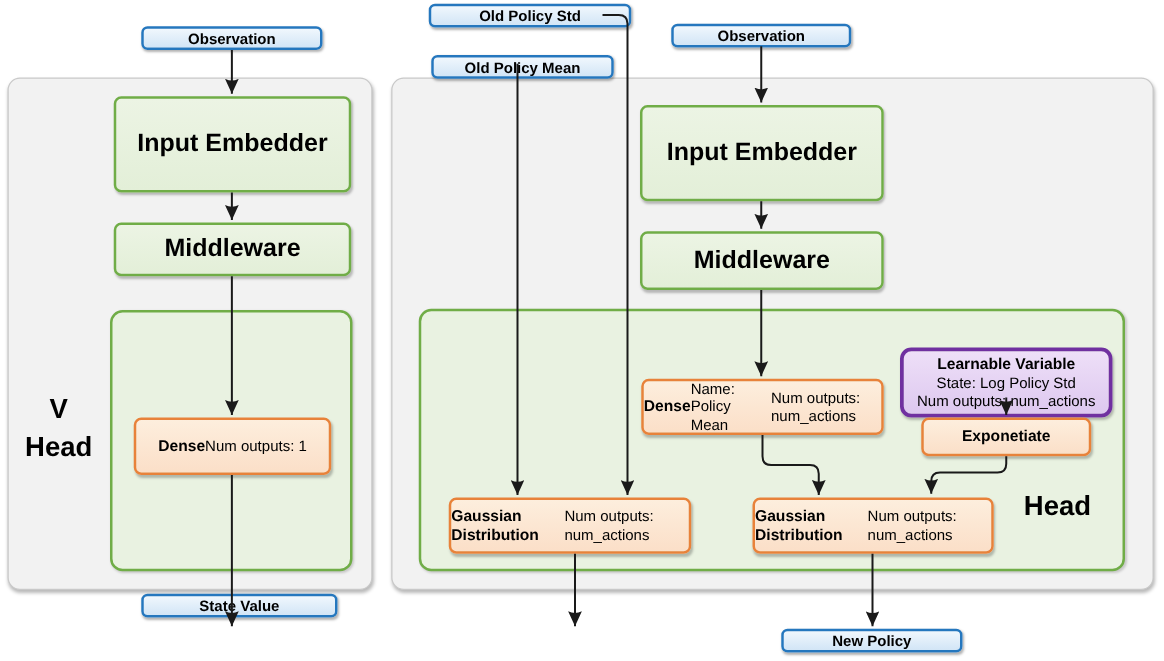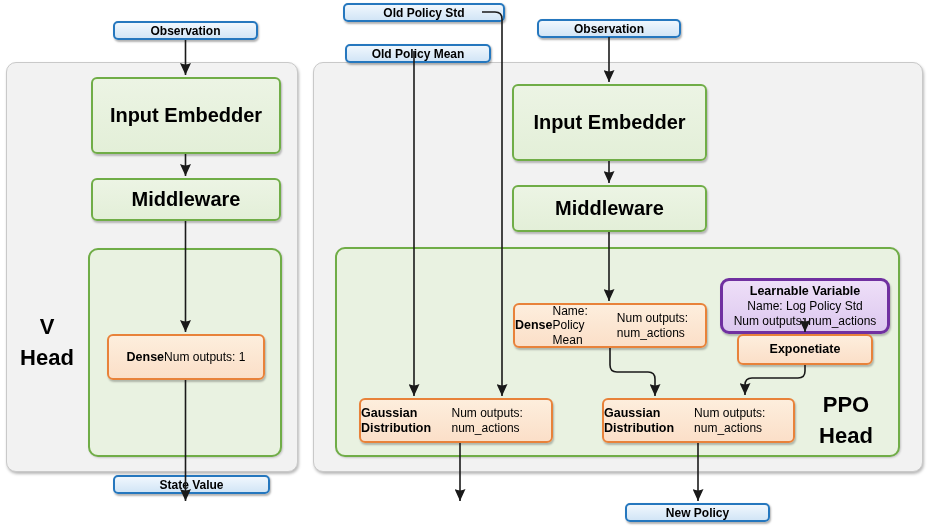"Name: Log Policy Std" div { text: Name -> State }
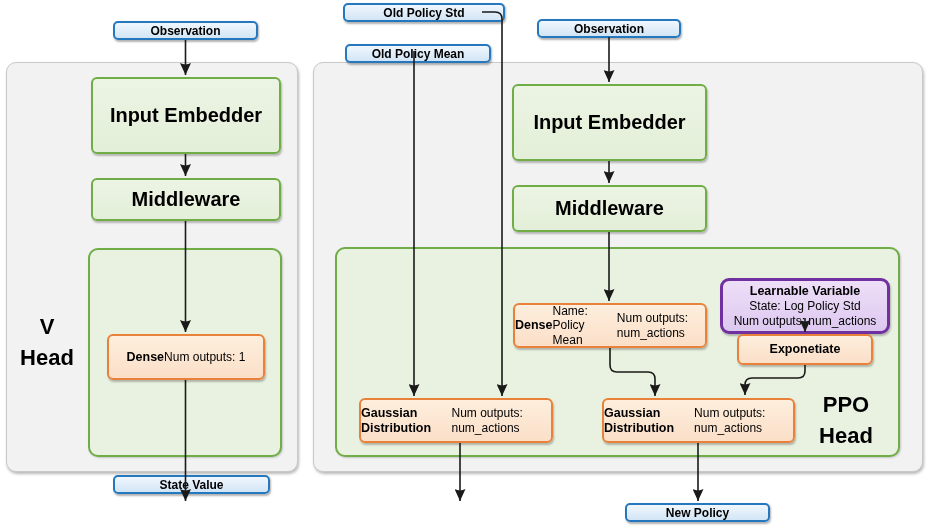"PPO" div { html: <div>PPO</div> -> none }
